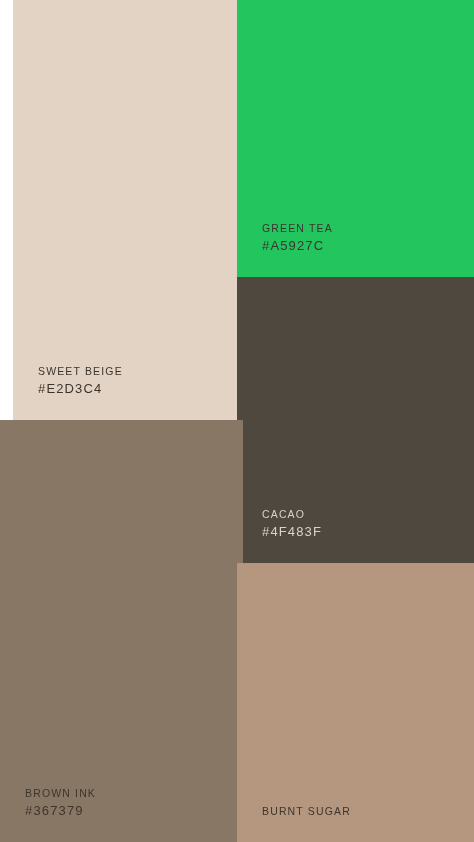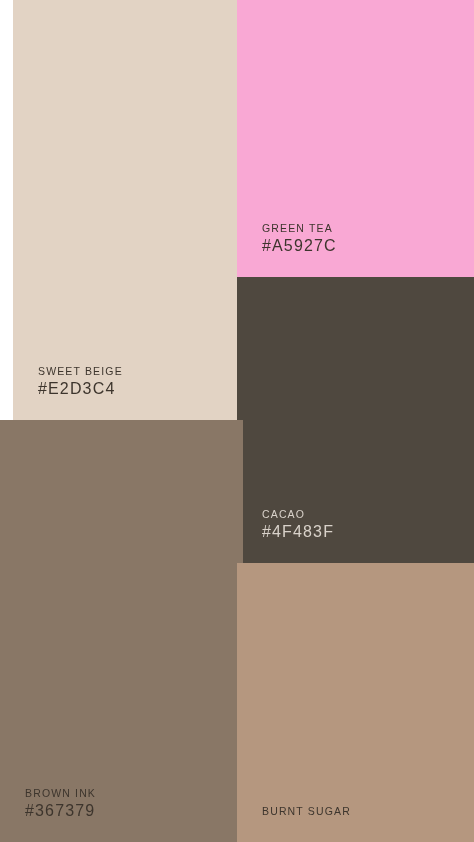"GREEN TEA" div.swatch { background-color: #f9a8d4 -> #22c55e }
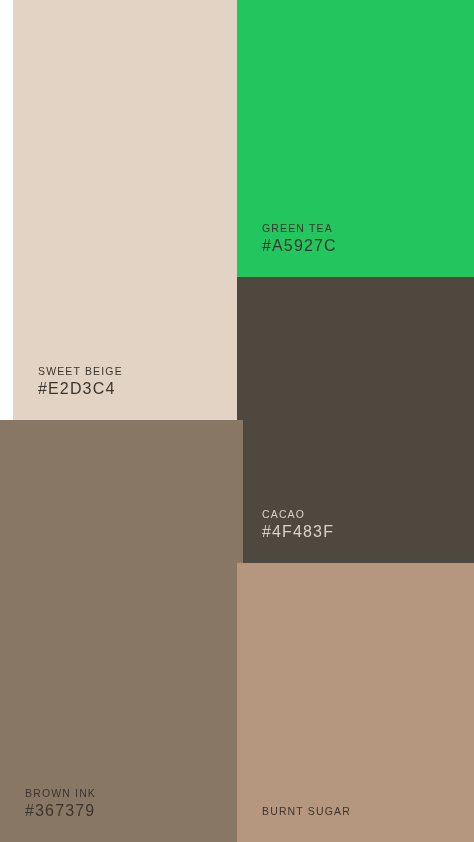"#A5927C" .swatch-hex { font-size: 16px -> 13px }
